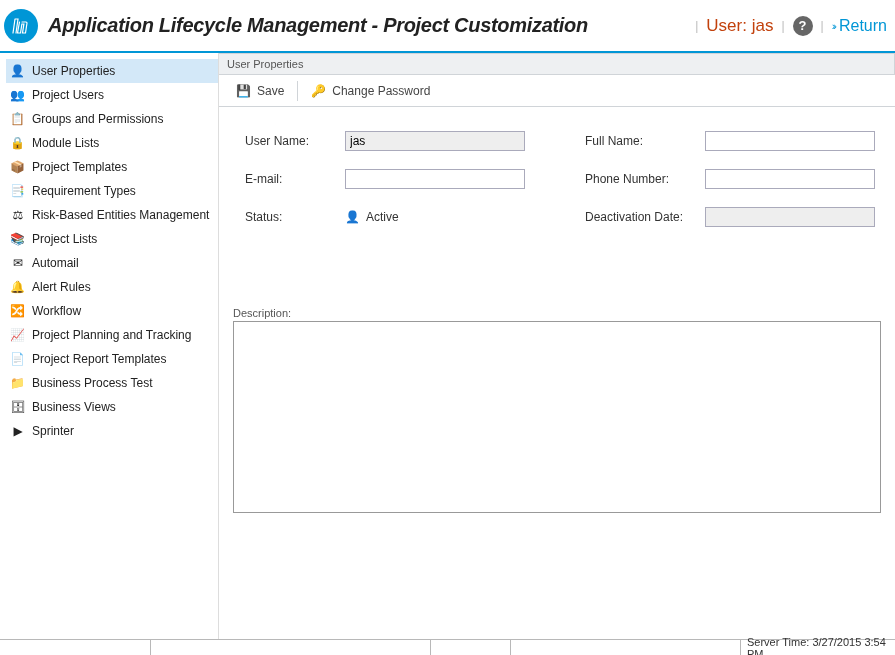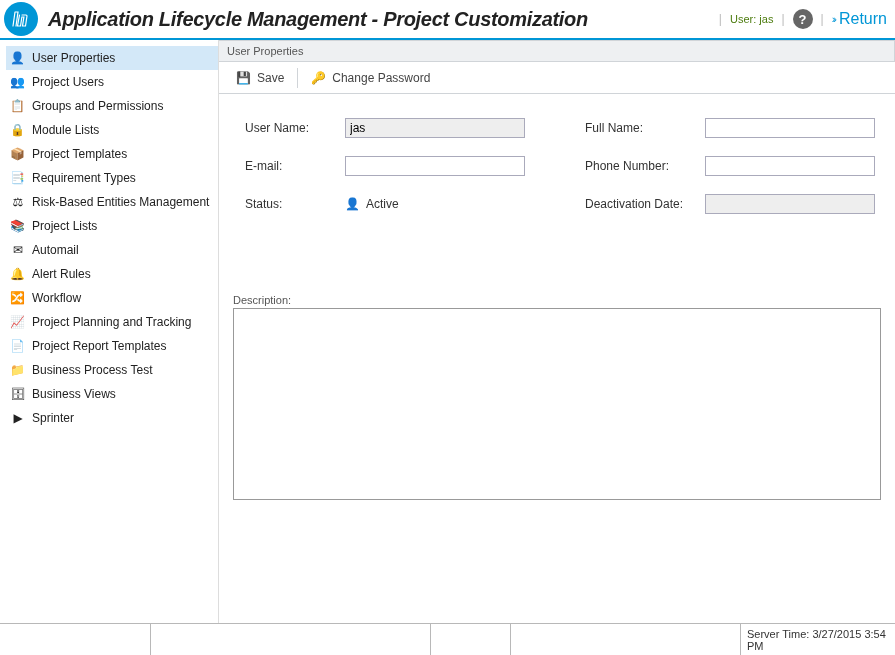"Application Lifecycle Management -" .header { height: 40px -> 53px }
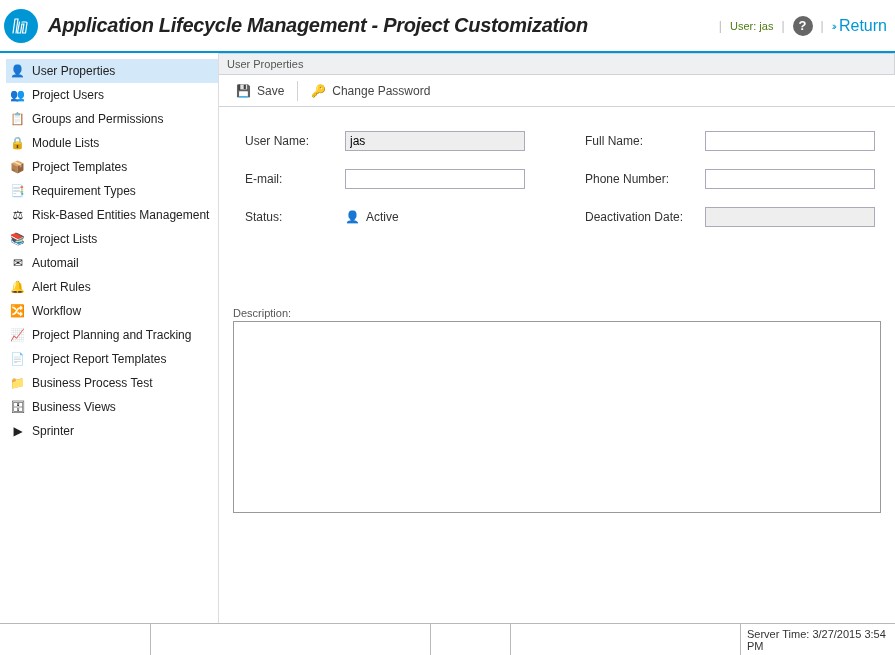"User: jas" .userlbl { color: #4d7c0f -> #c2410c; font-size: 11px -> 17px }
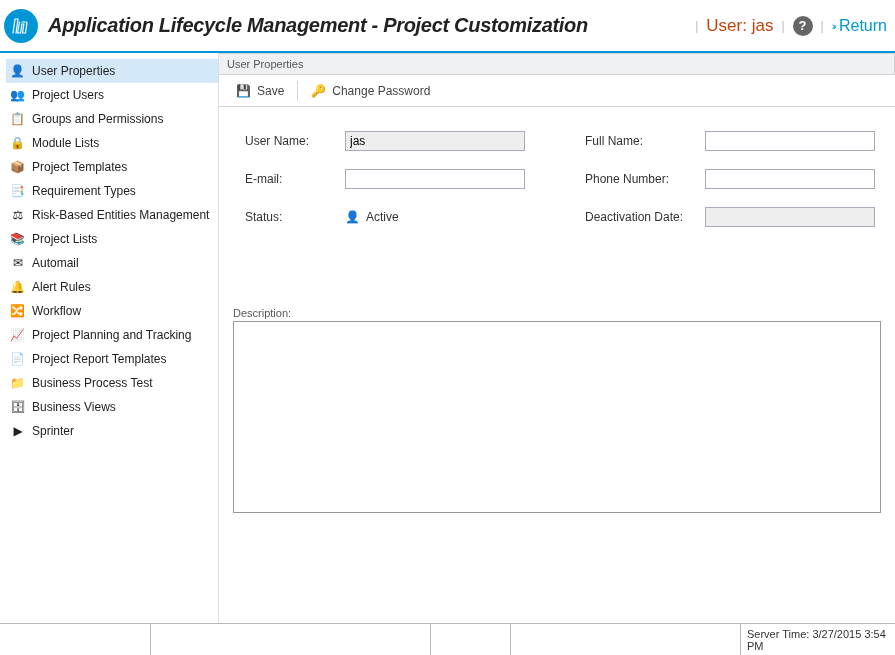"Server Time: 3/27/2015 3:54 PM" .statusbar { height: 32px -> 16px }
